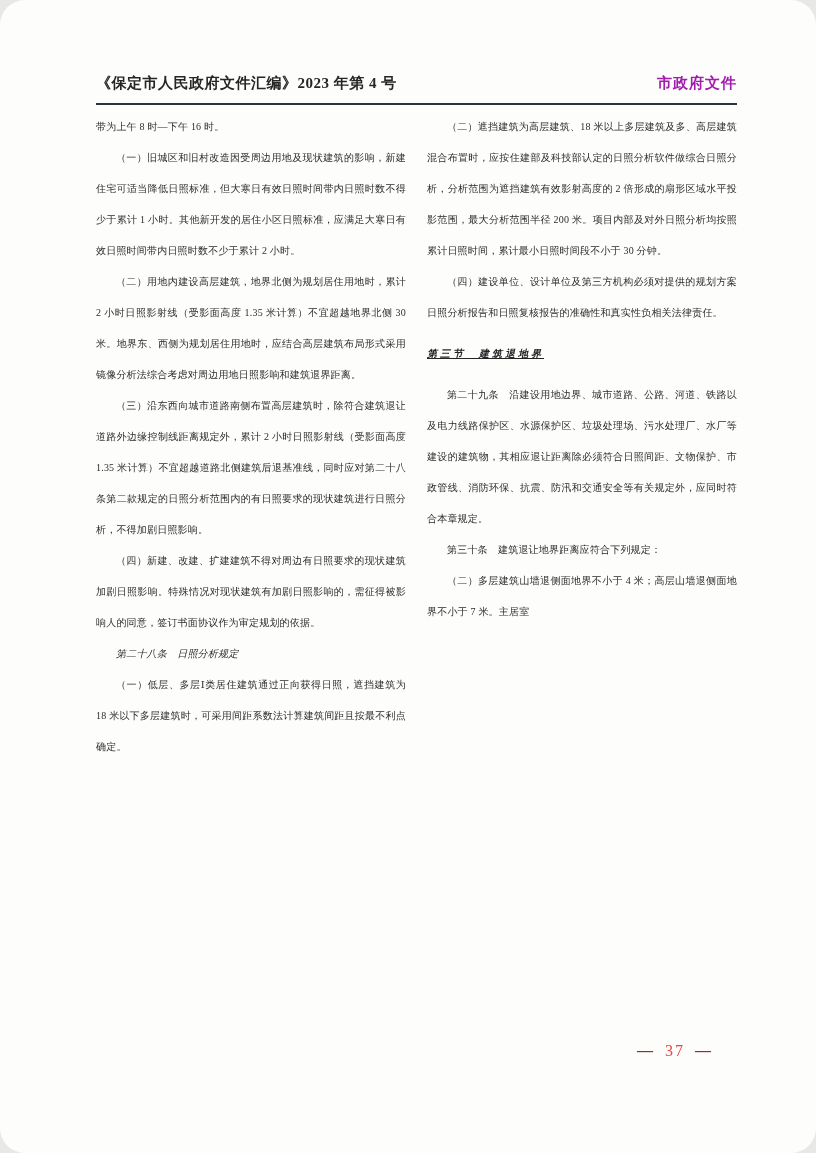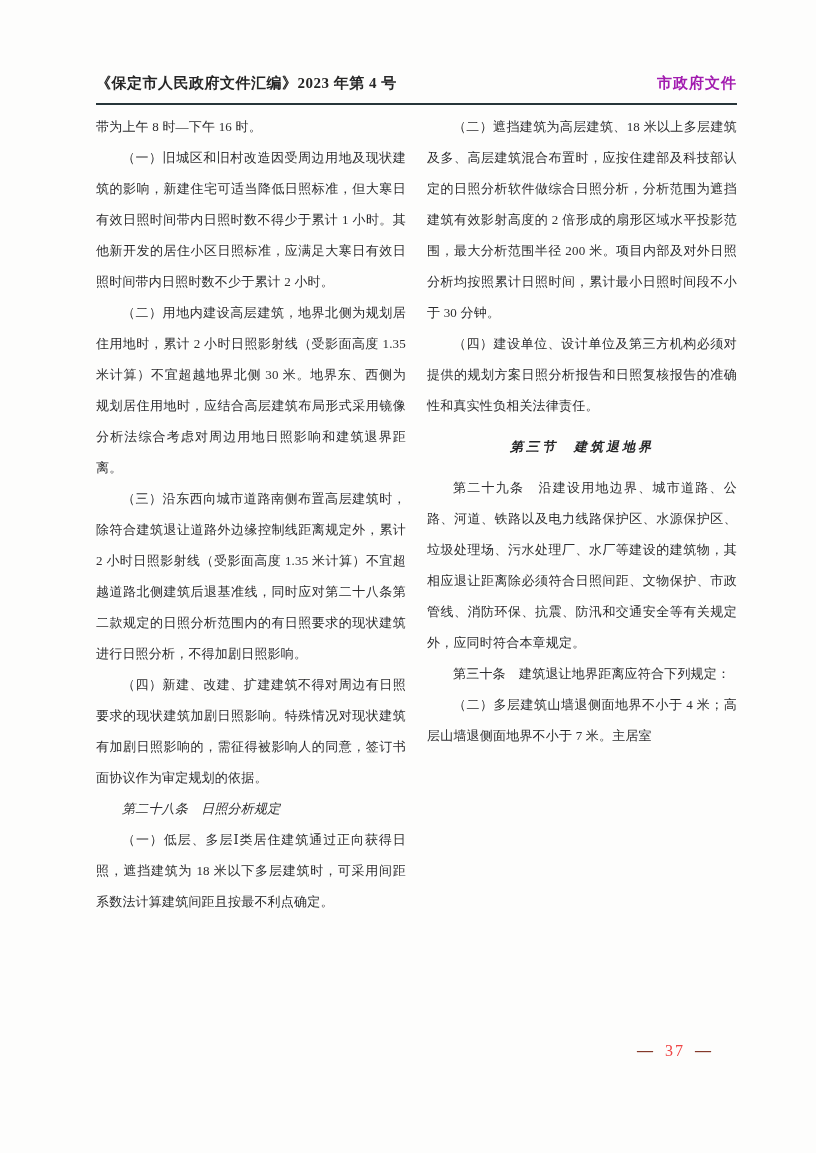"《保定市人民政府文件汇编》2023 年第 4 号" .page { border-radius: none -> 25px }
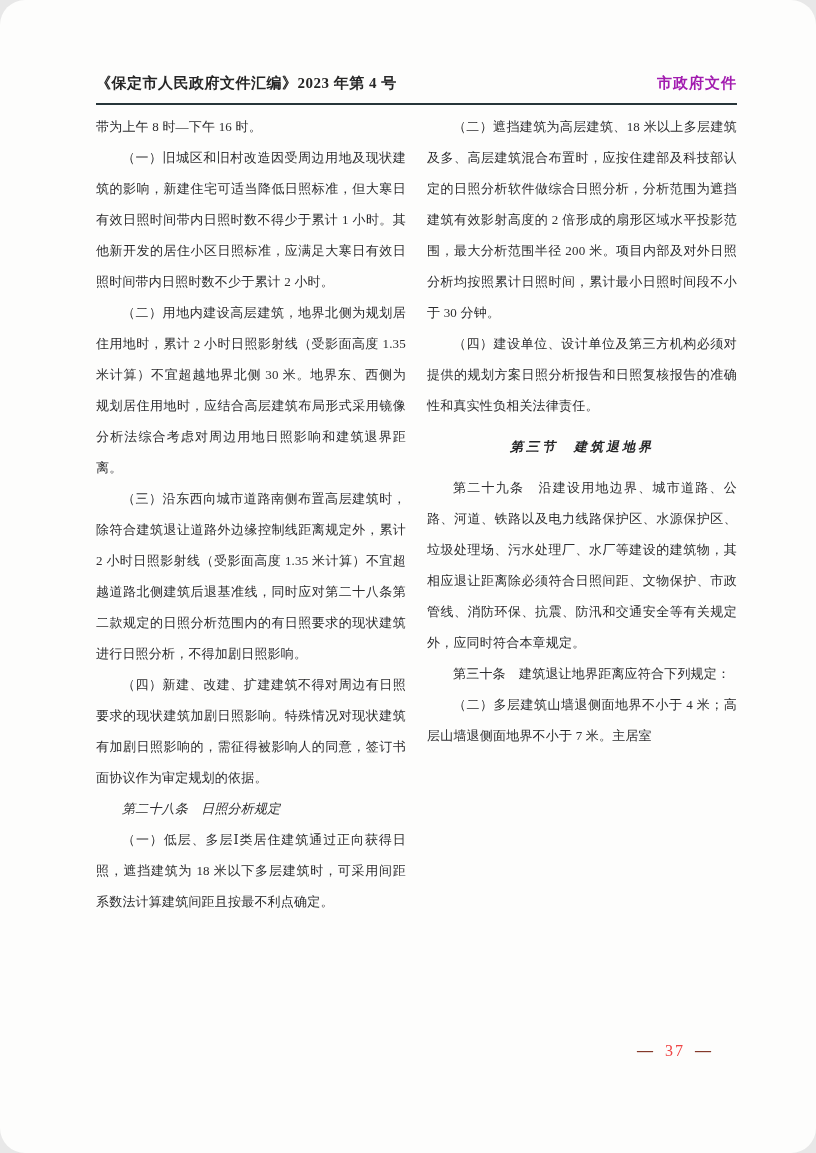"带为上午 8 时—下午 16 时。" .col { font-size: 13px -> 10px }
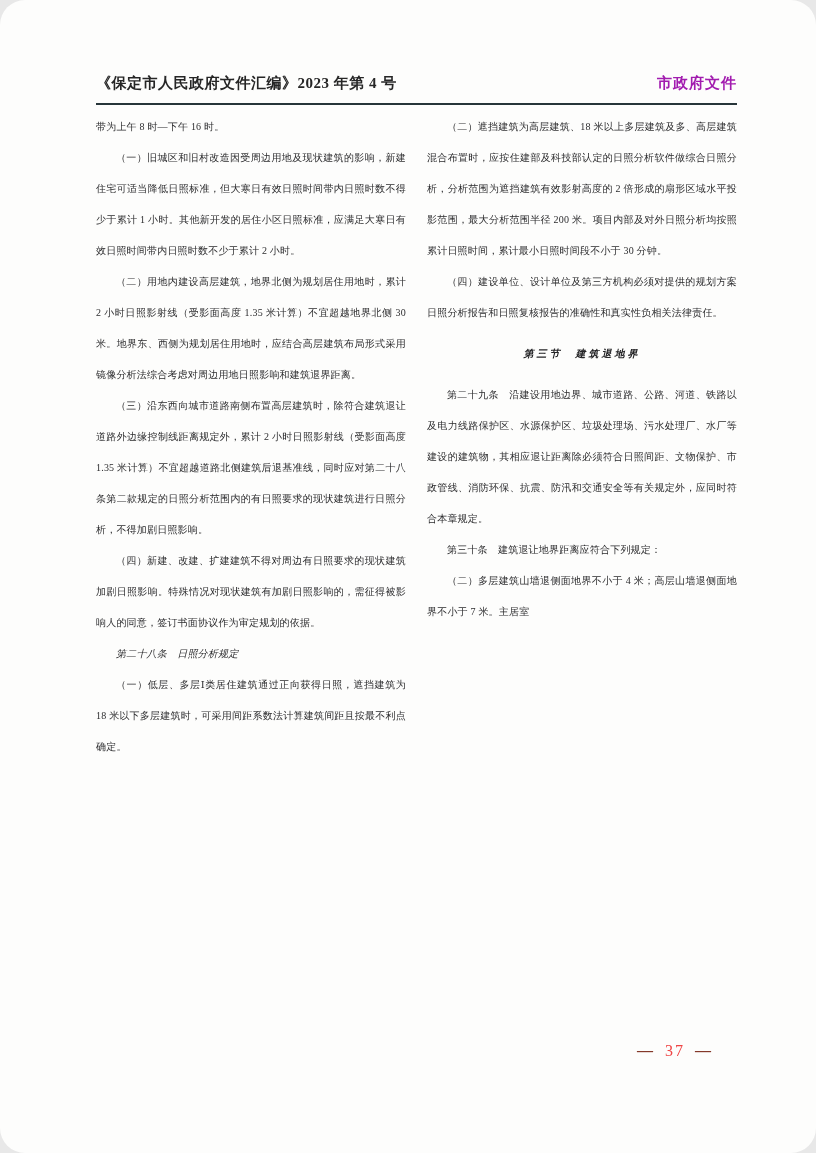"第三节 建筑退地界" .section-heading { text-align: center -> none; text-decoration: none -> underline }
